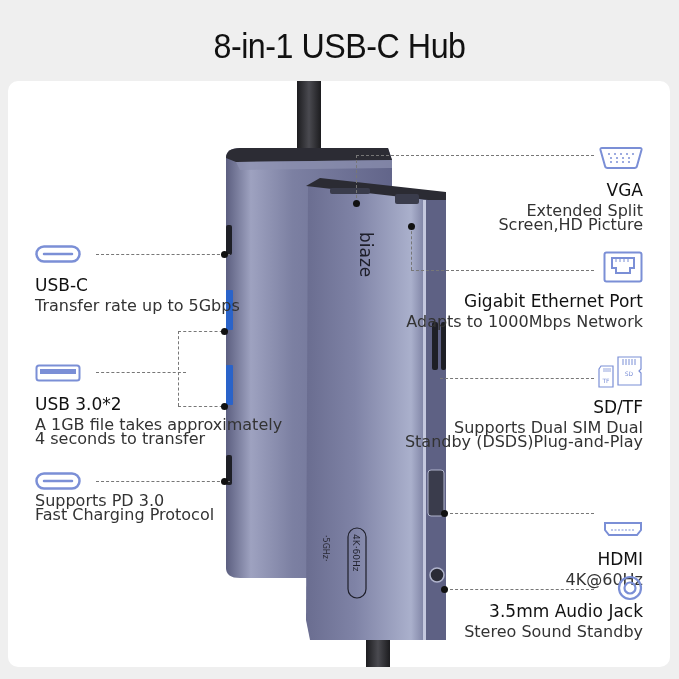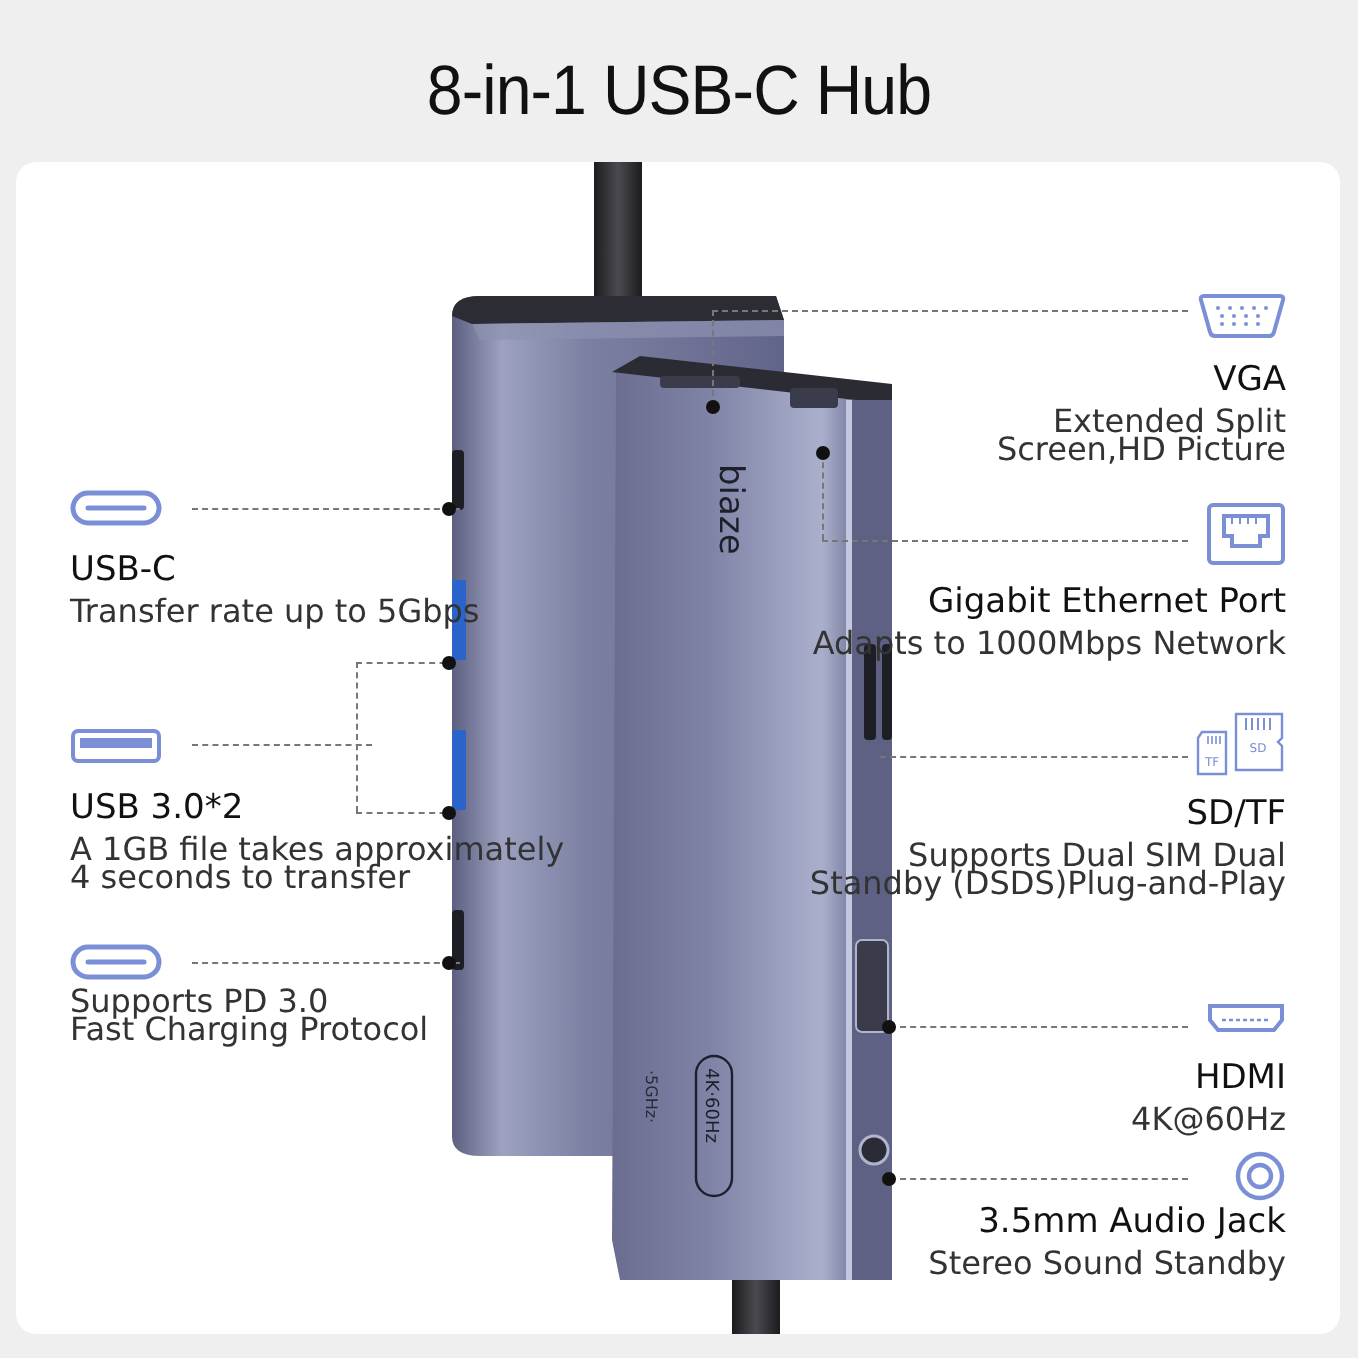"HDMI" div.feat { top: 420px -> 440px }
